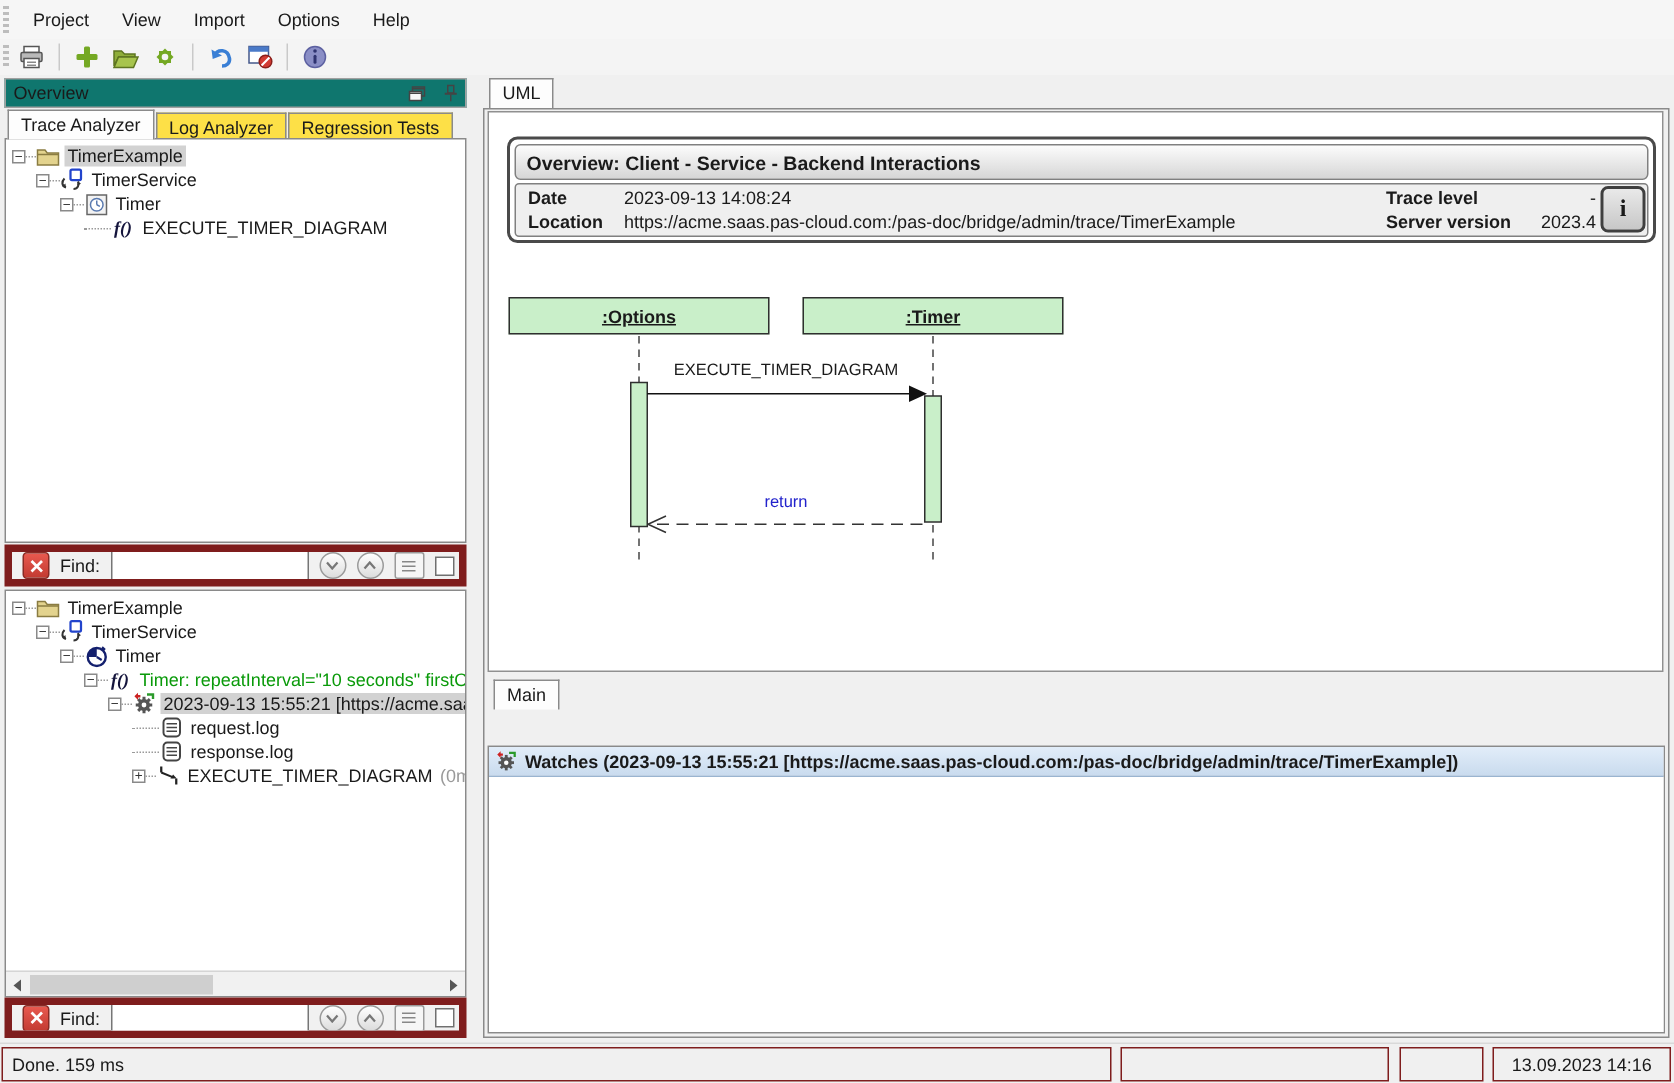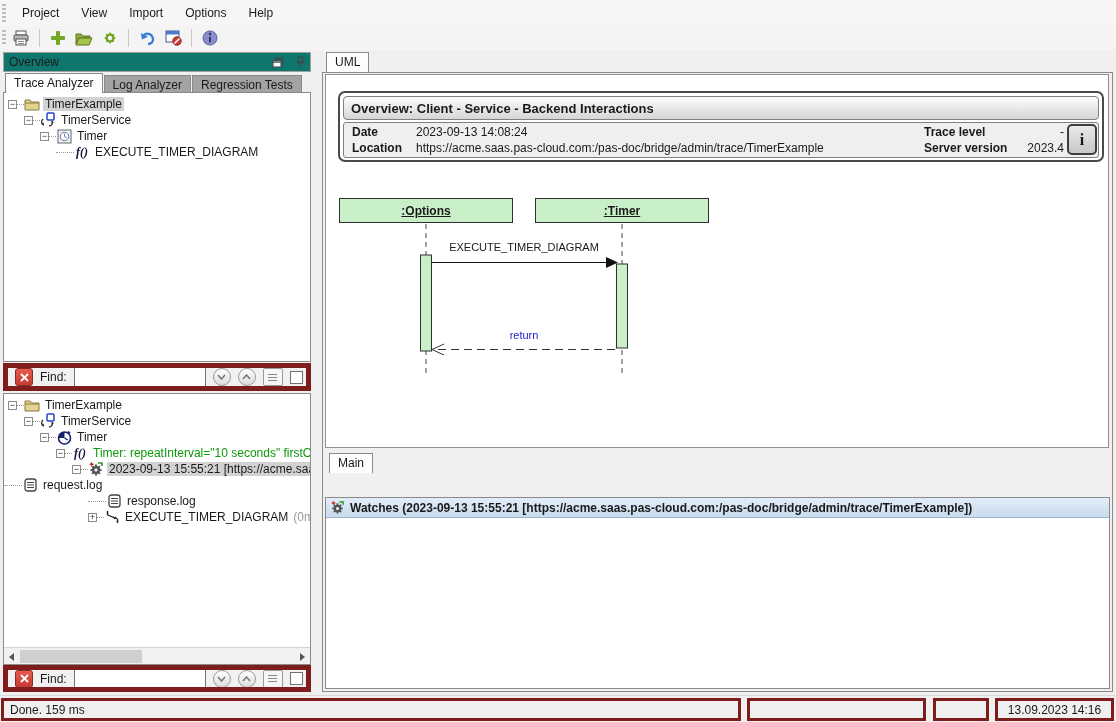"Log Analyzer" .tab { background: #a3a3a3 -> #fde047 }
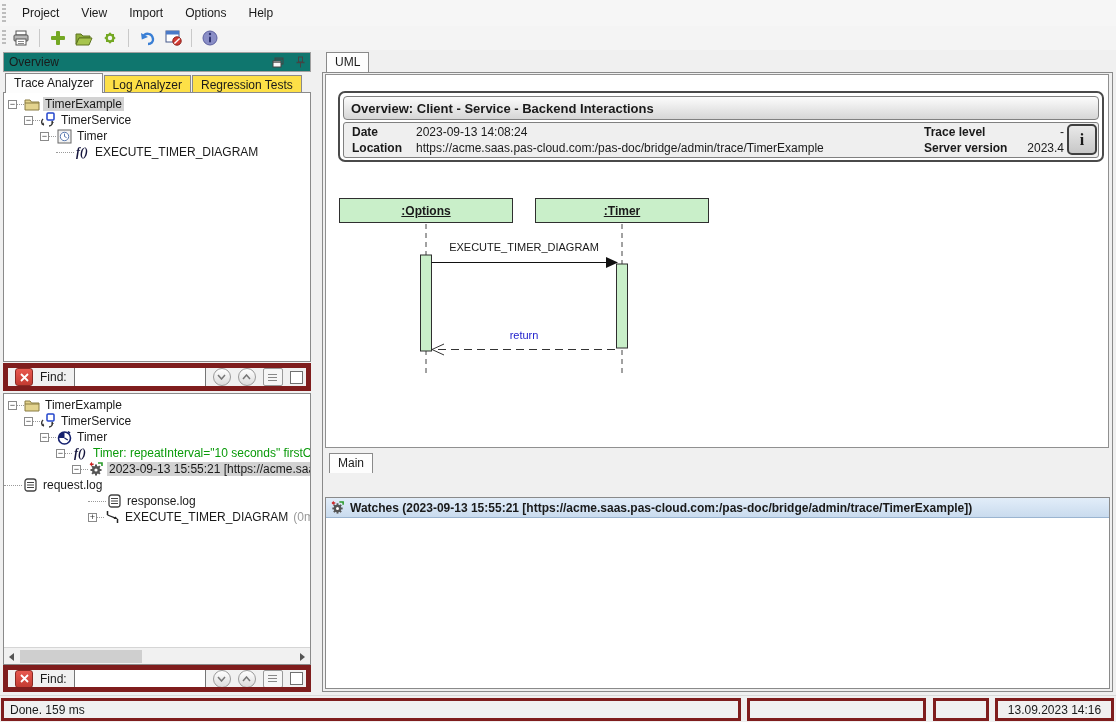"request.log" div.tree-row { padding-left: none -> 84px }
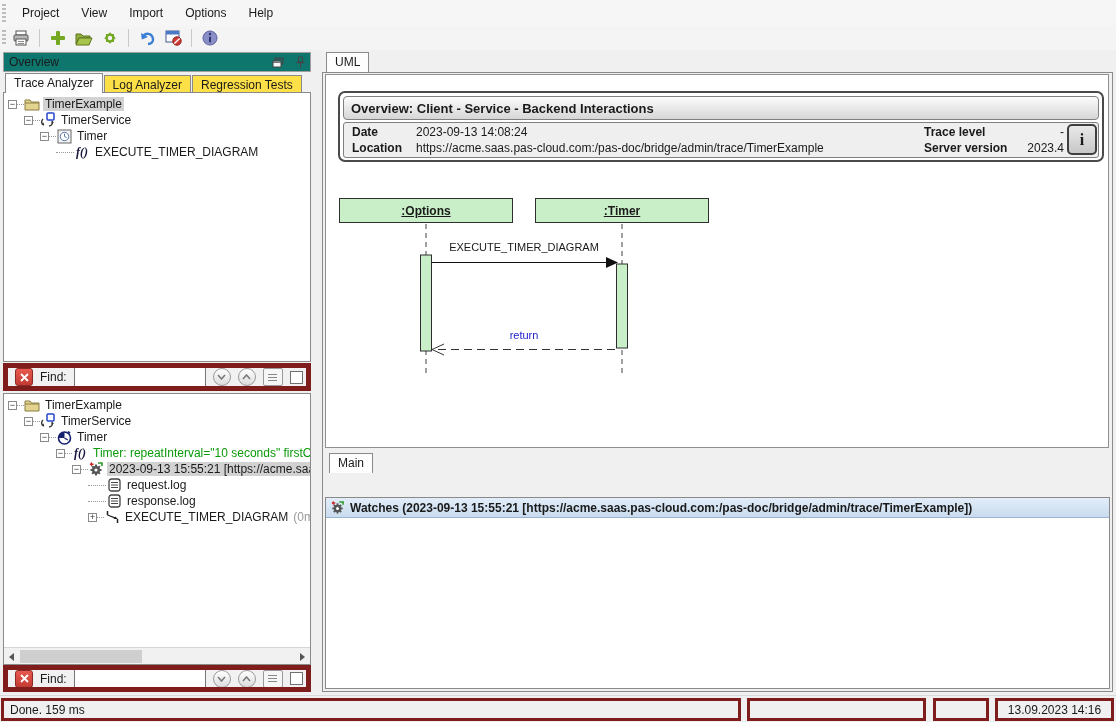"Done. 159 ms" .status-seg { border: 3px solid #7f1d1d -> 1px solid #7f1d1d }
